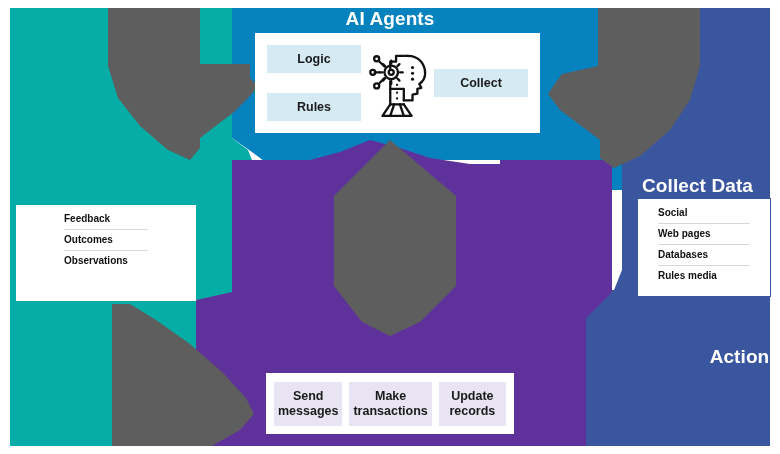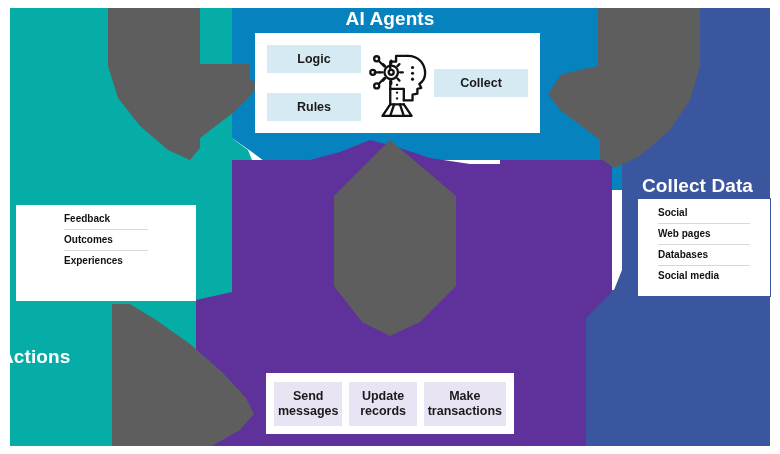"Experiences" div.list-row { text: Experiences -> Observations }
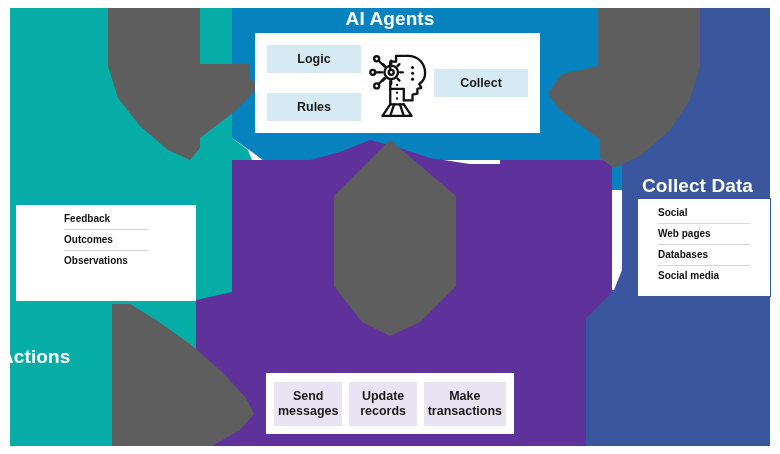"Social media" div.list-row { text: Social -> Rules }
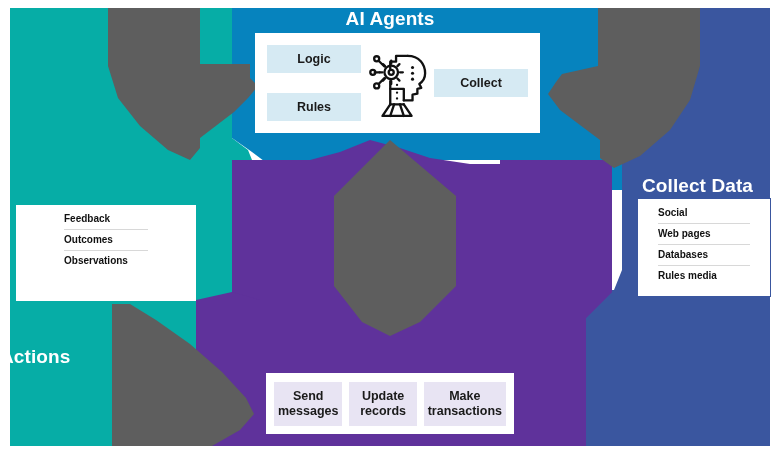"Actions" #heading-actions { text-align: left -> right }
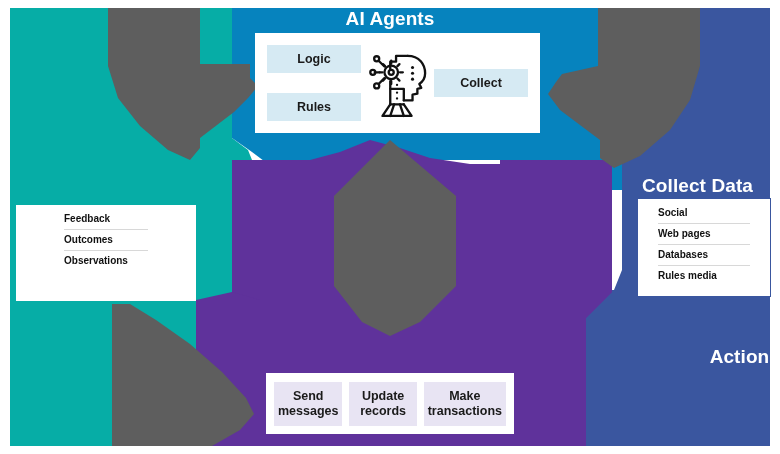"Update records" div.chip-lav { order: before "Make transactions" -> after "Make transactions" }
